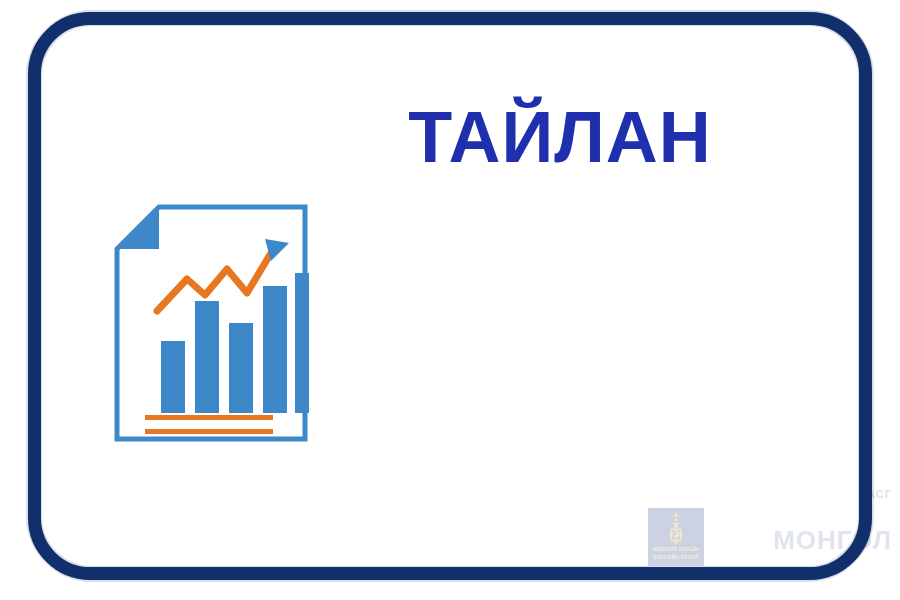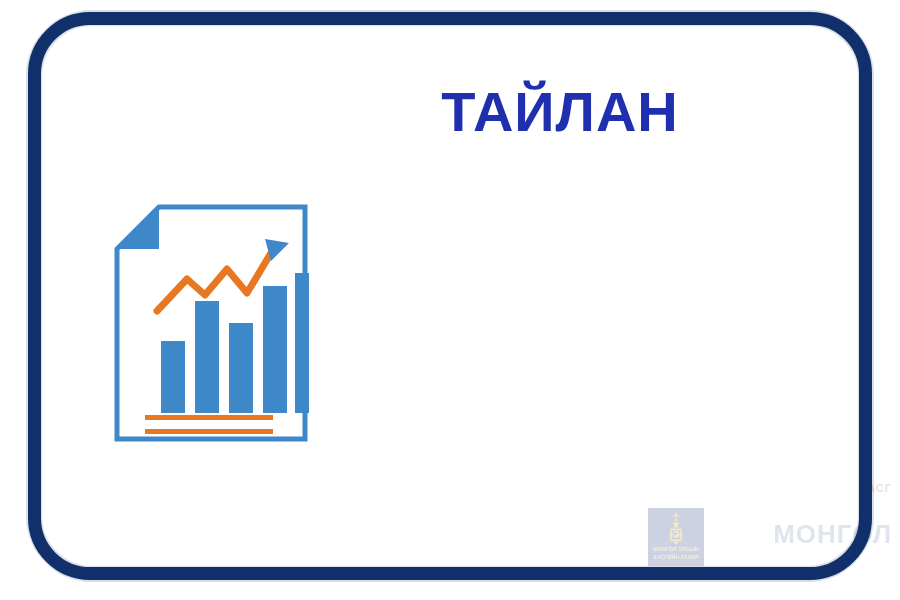"ТАЙЛАН" .headline { font-size: 56px -> 72px; top: 86px -> 104px }
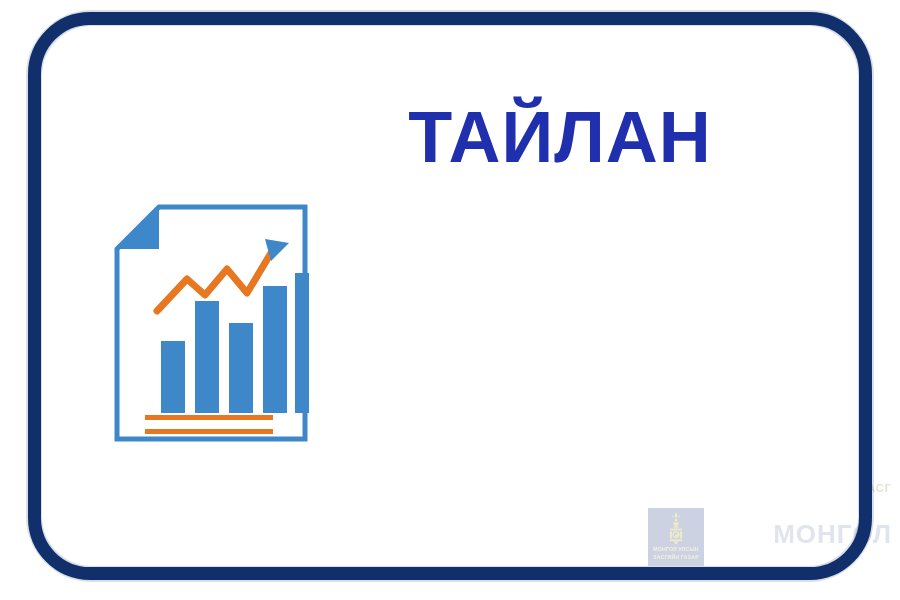"ЗАСГ" .bg-watermark { bottom: 24px -> 18px }
